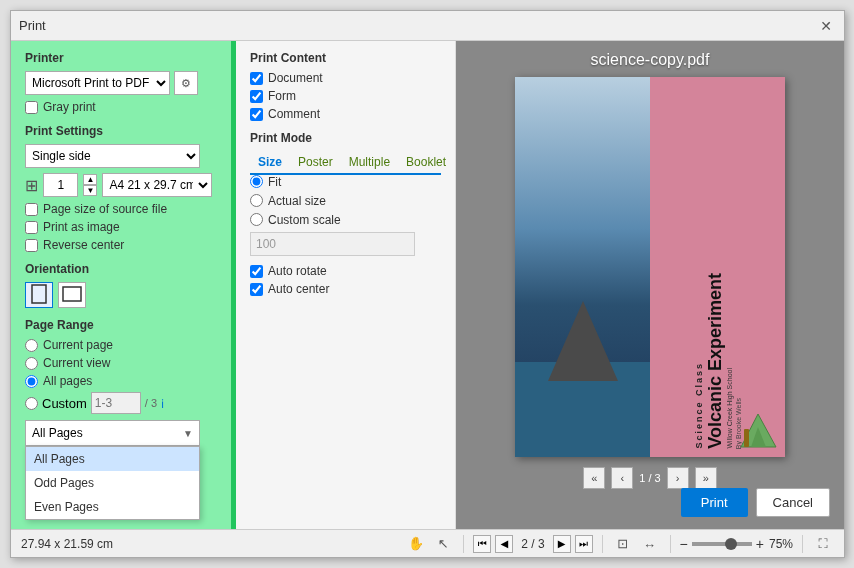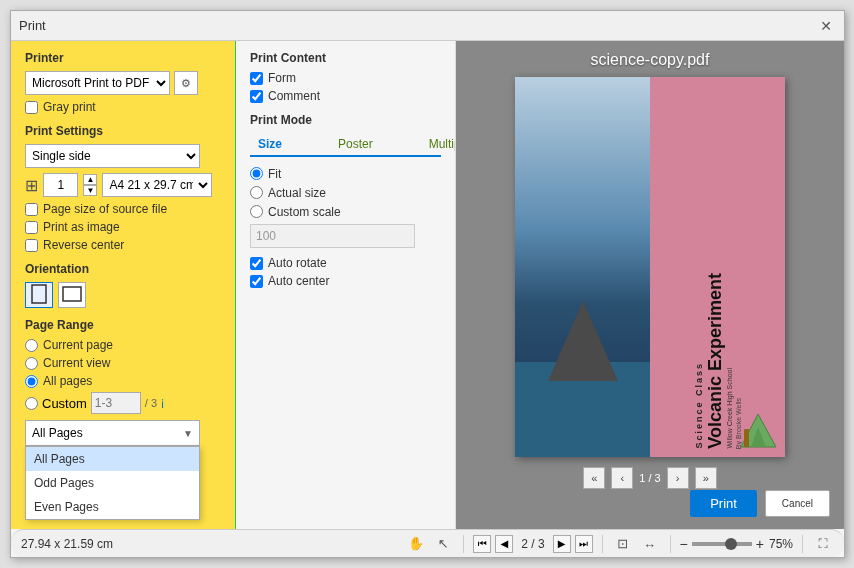"Printer" .left-panel { background: #fde047 -> #86efac; border-right: 1px solid #22c55e -> 5px solid #22c55e }
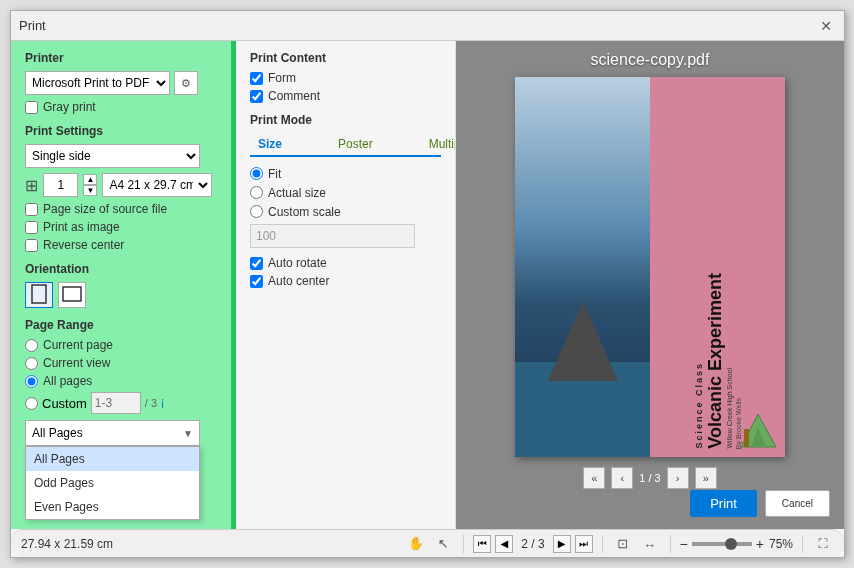"Document" div.checkbox-row { html: none -> <div> <input> <label>Document</label> </div> }
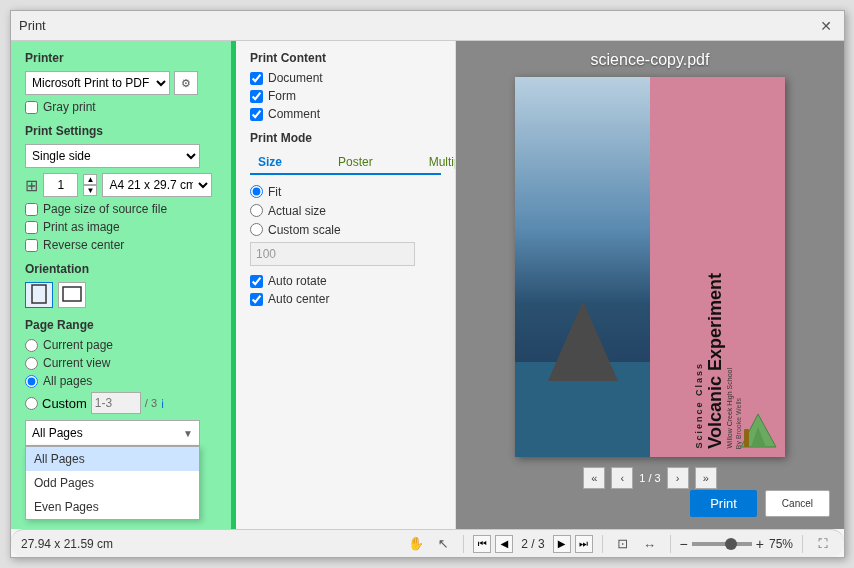"Size" .tabs-row { gap: 40px -> none; margin-bottom: 10px -> none }
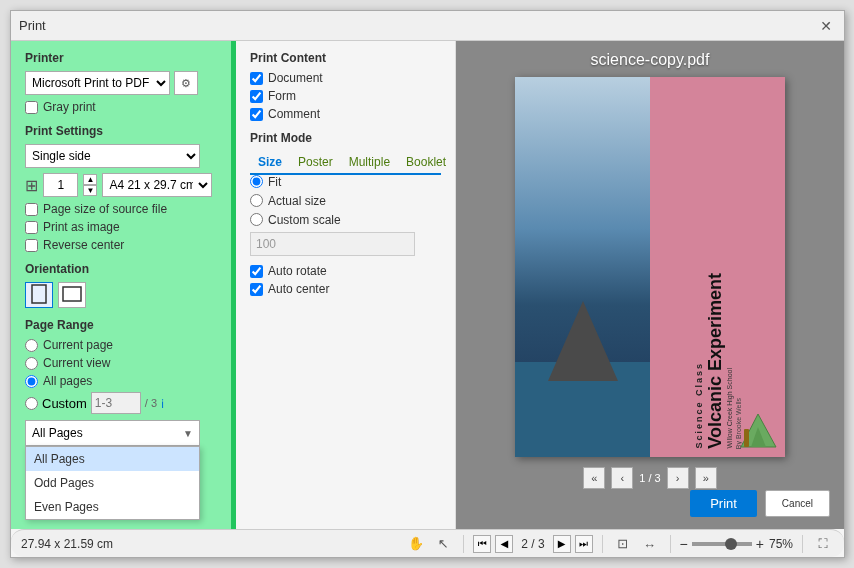"Cancel" .btn-cancel { font-size: 10px -> 13px }
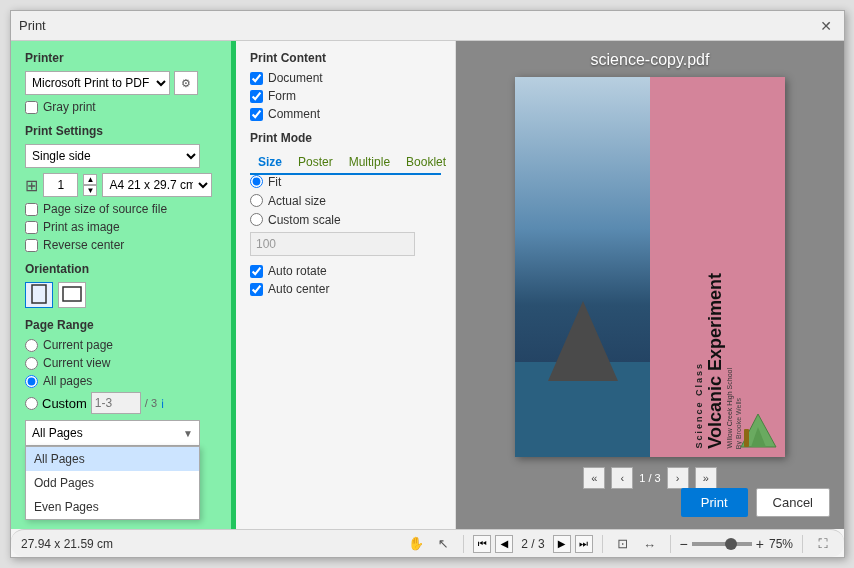"27.94 x 21.59 cm" .bottom-bar { border-radius: 13px -> none }
